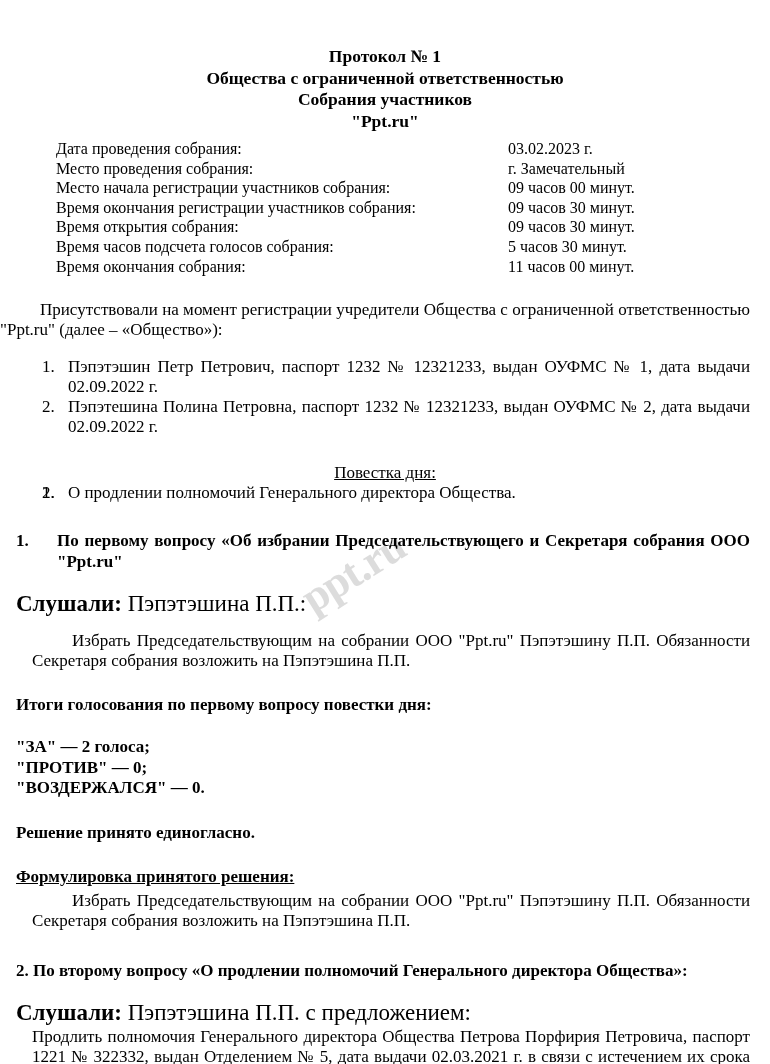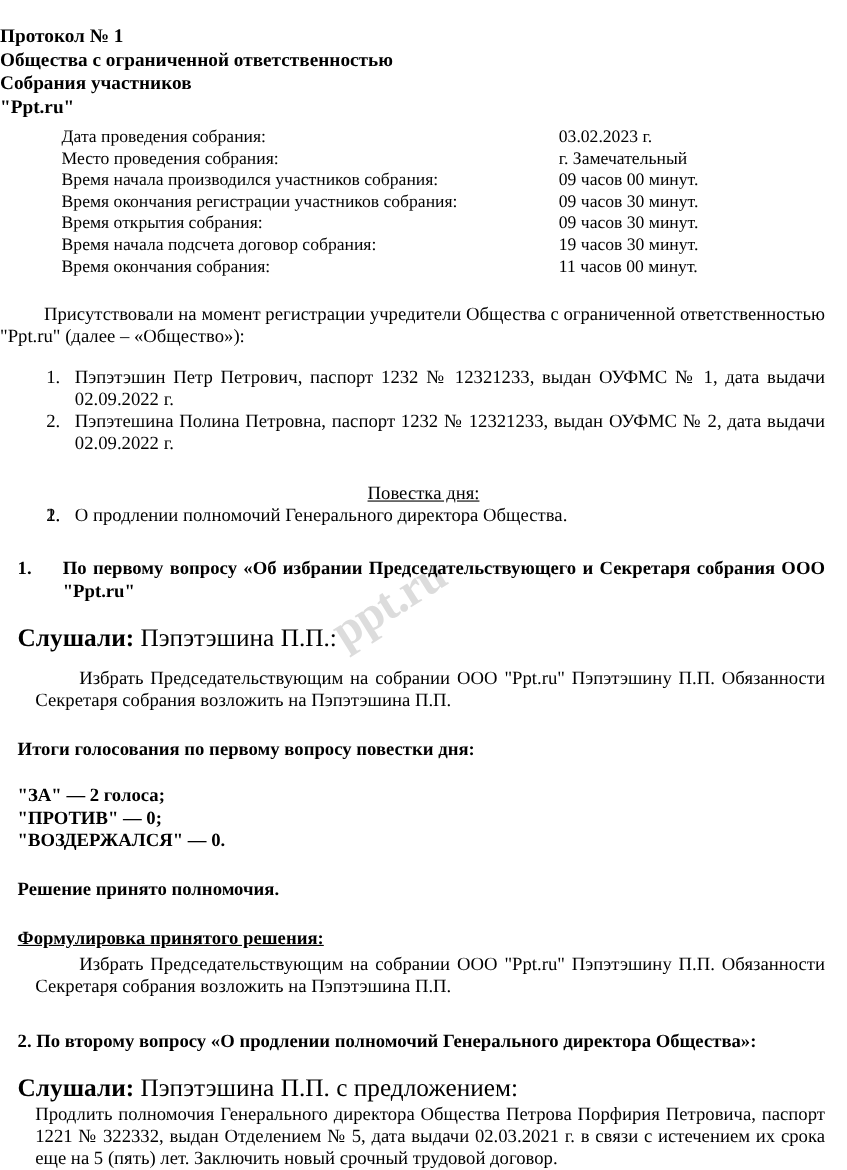"Протокол № 1" .doc-title { margin-top: none -> 24px; text-align: none -> center }
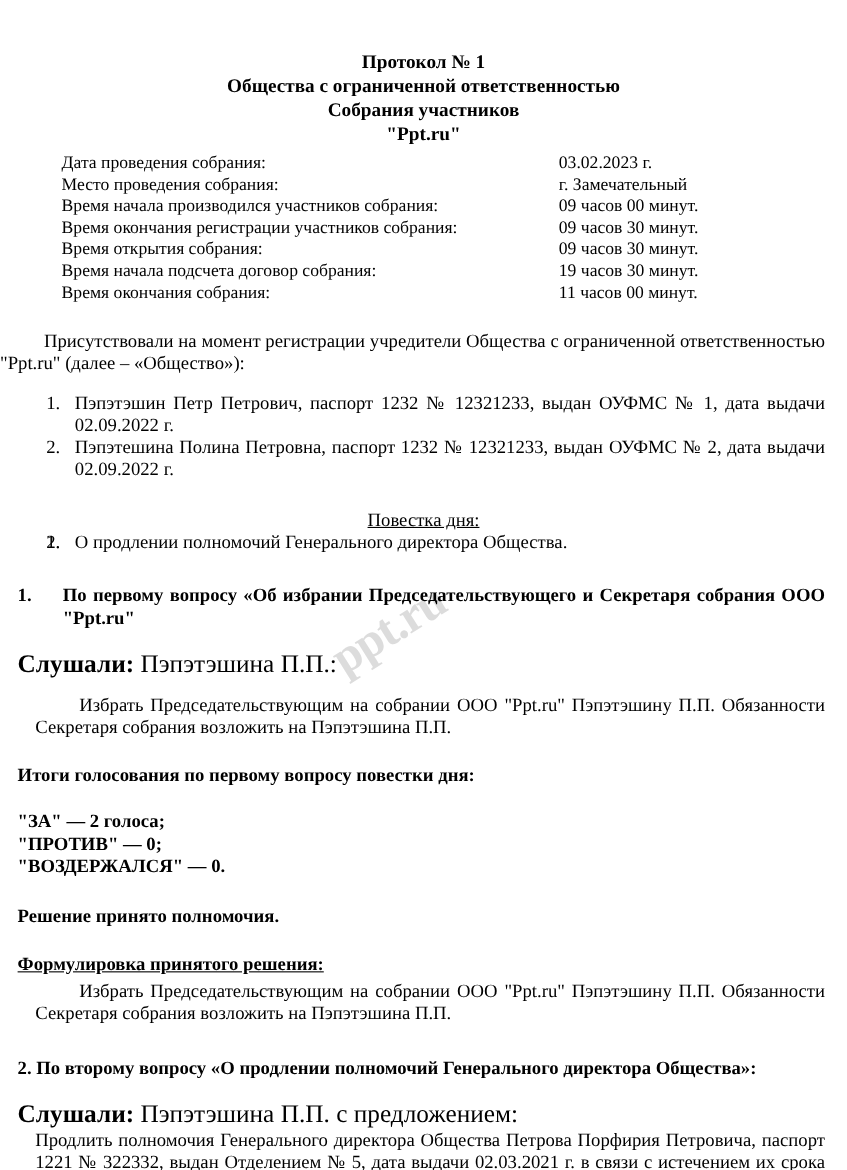"Время начала производился участников" span.meta-label { text: Время начала производился -> Место начала регистрации }
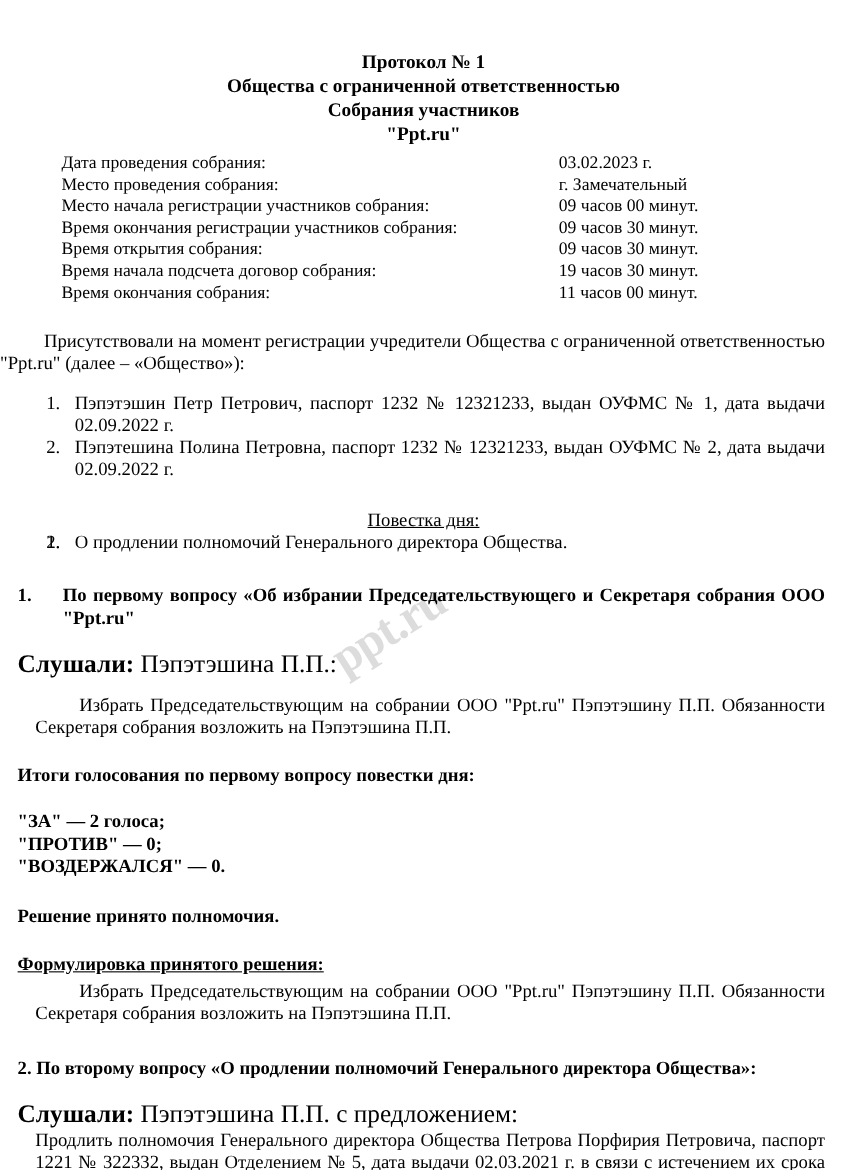"Время начала подсчета договор собрания:" span.meta-label { text: начала подсчета договор -> часов подсчета голосов }
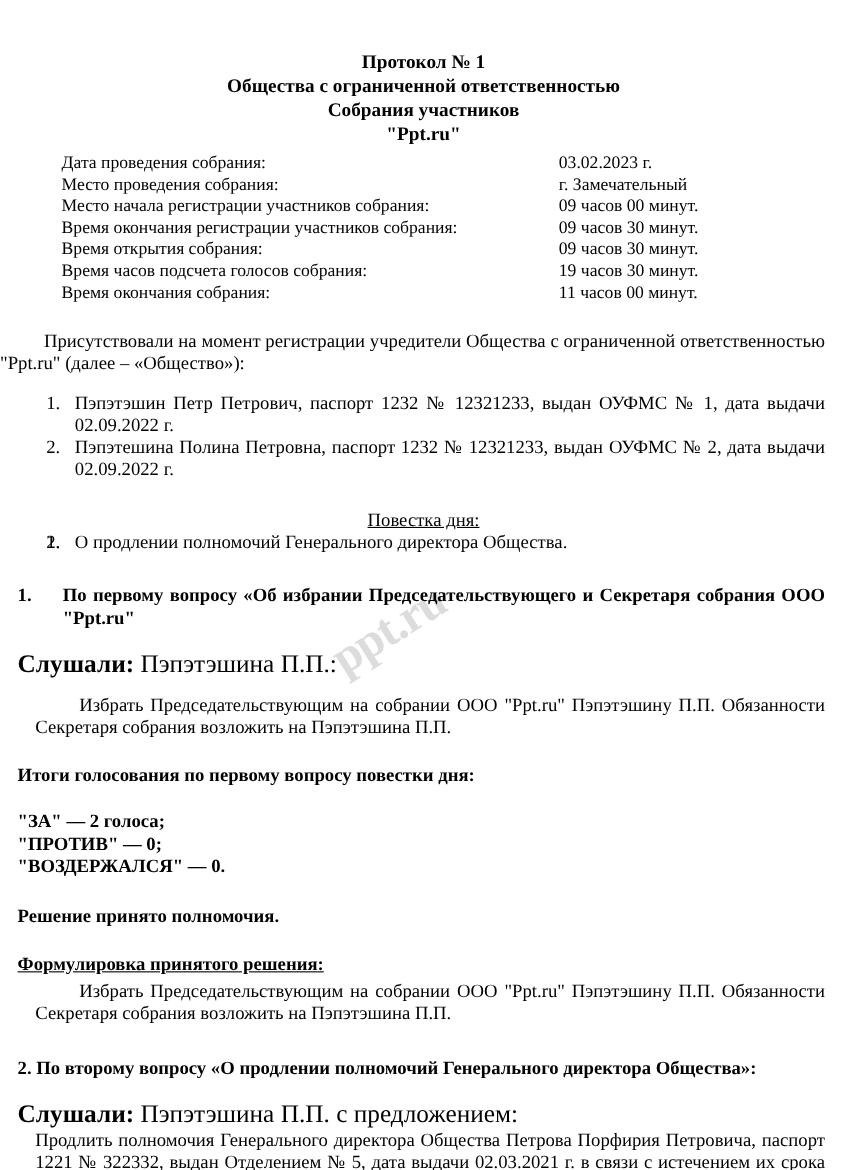"19 часов 30 минут." span.meta-value { text: 19 -> 5 }
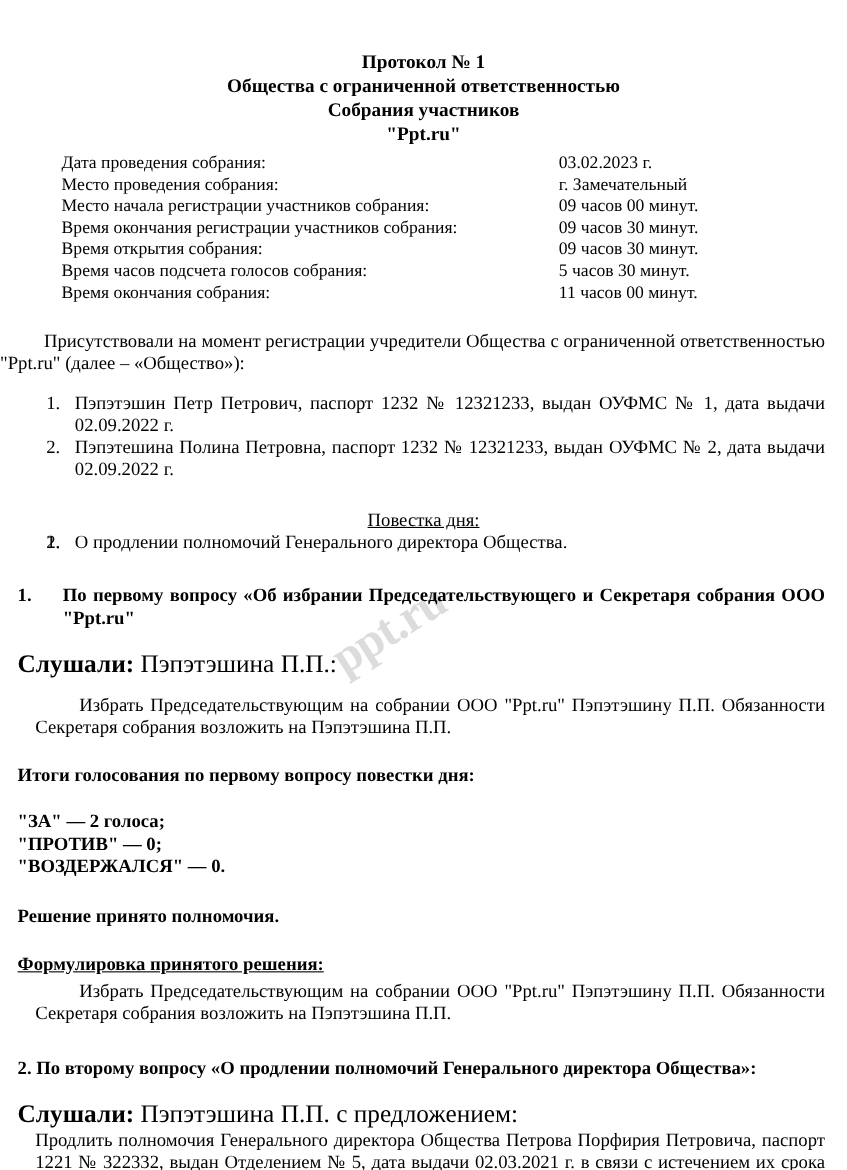"Решение принято полномочия." div.decision { text: полномочия -> единогласно }
